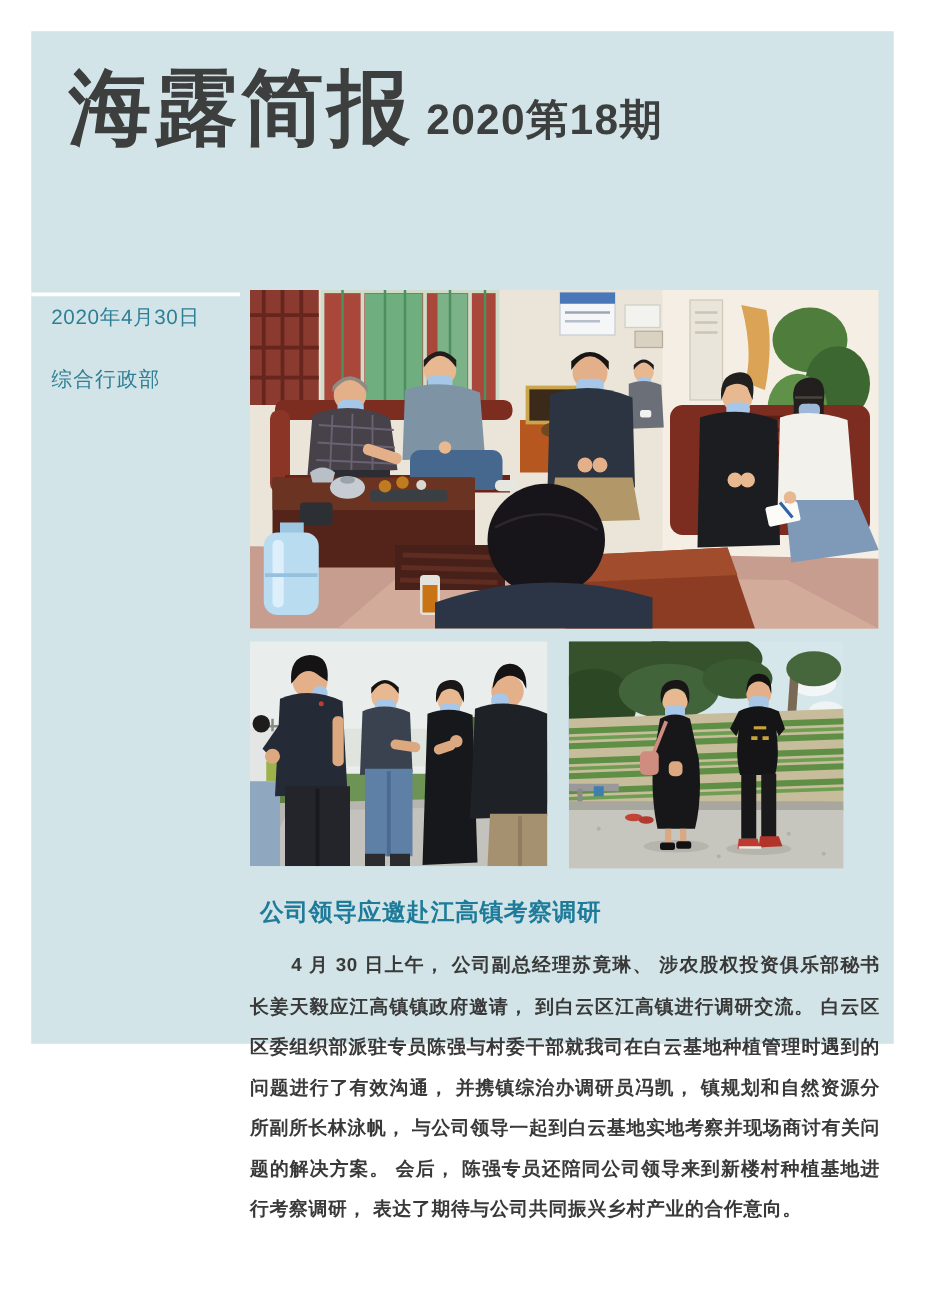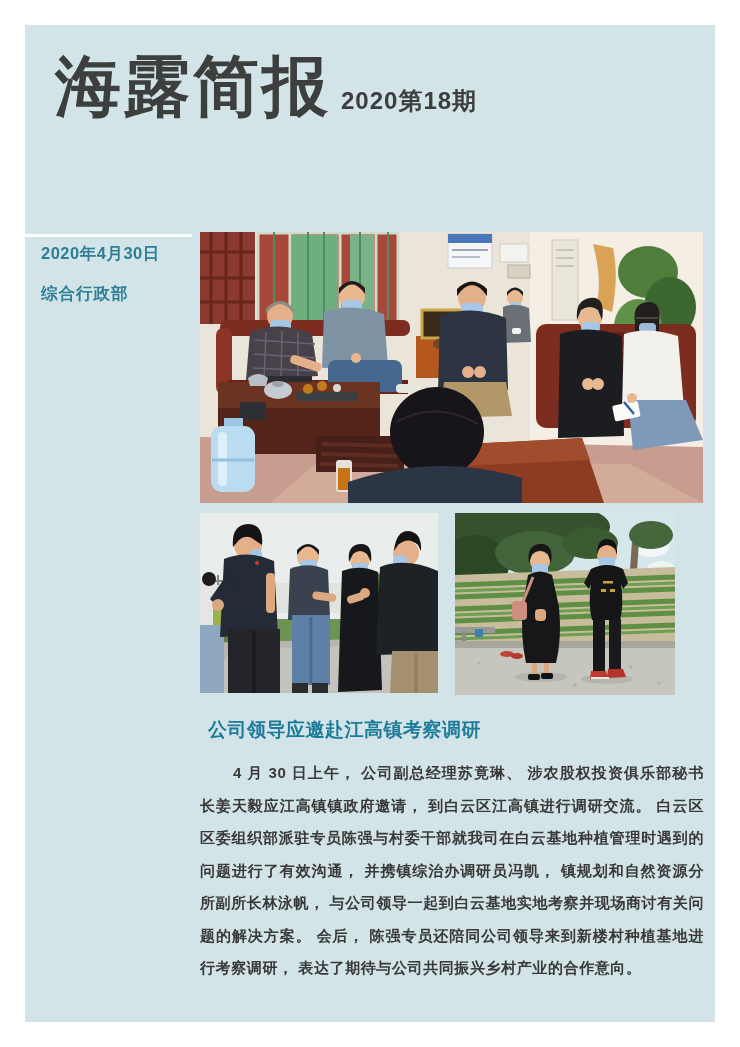"海露简报" .page { height: 997px -> 810px }
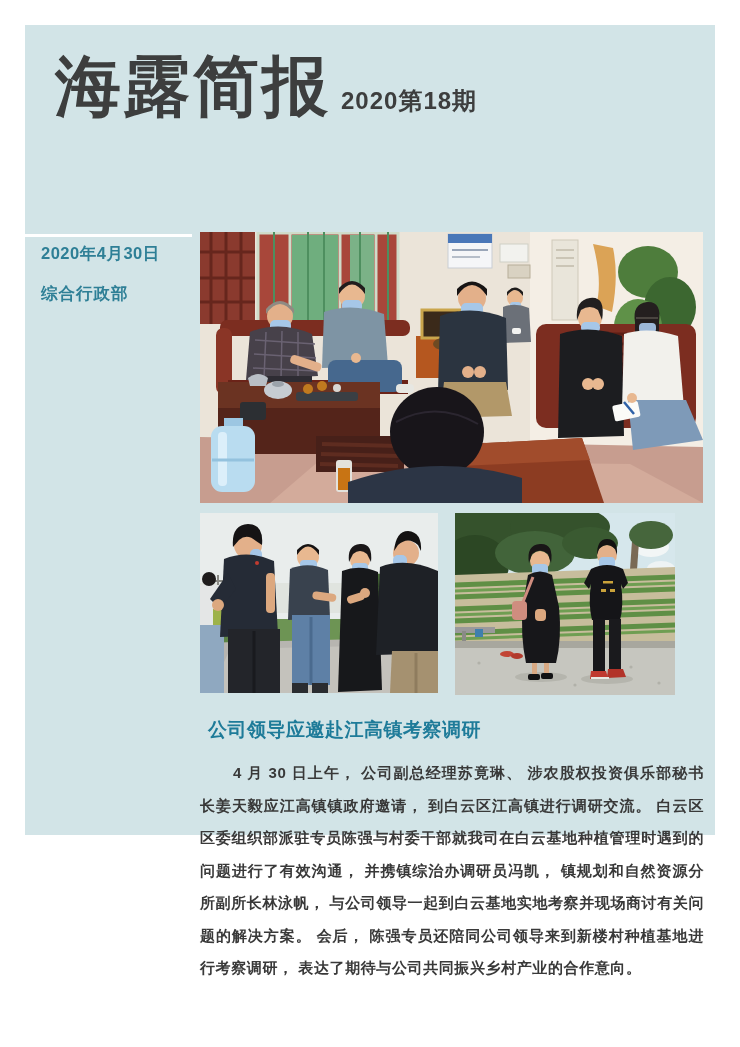"2020第18期" .masthead .issue { font-size: 24px -> 34px }
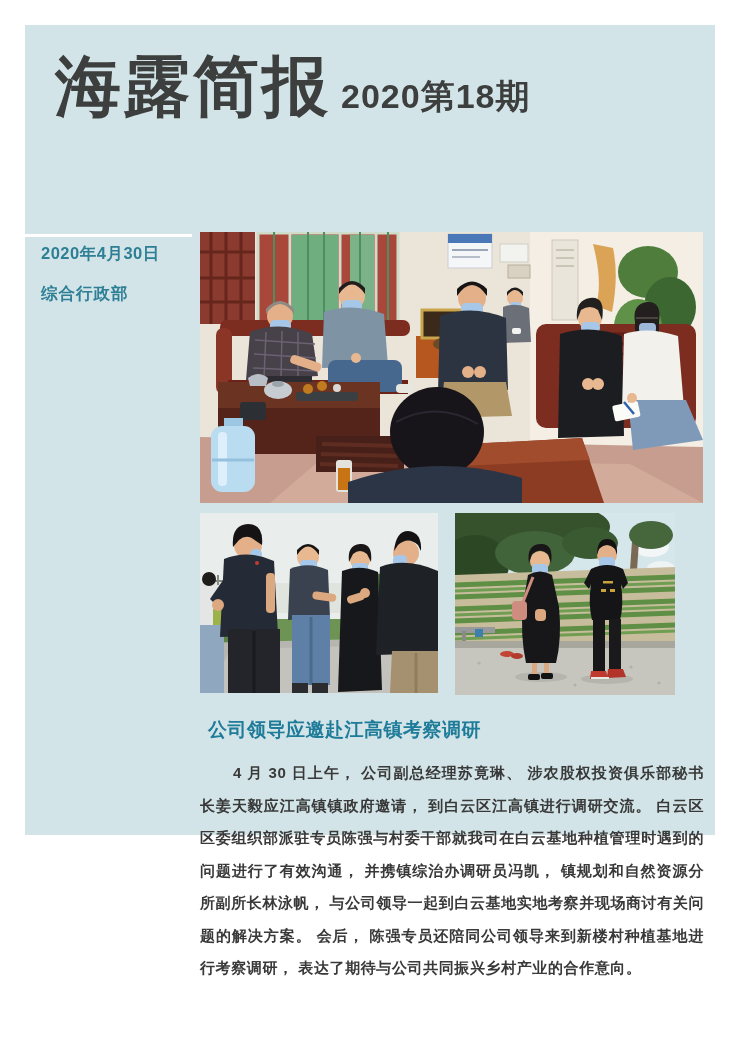"2020年4月30日" .sidebar { font-weight: bold -> normal }
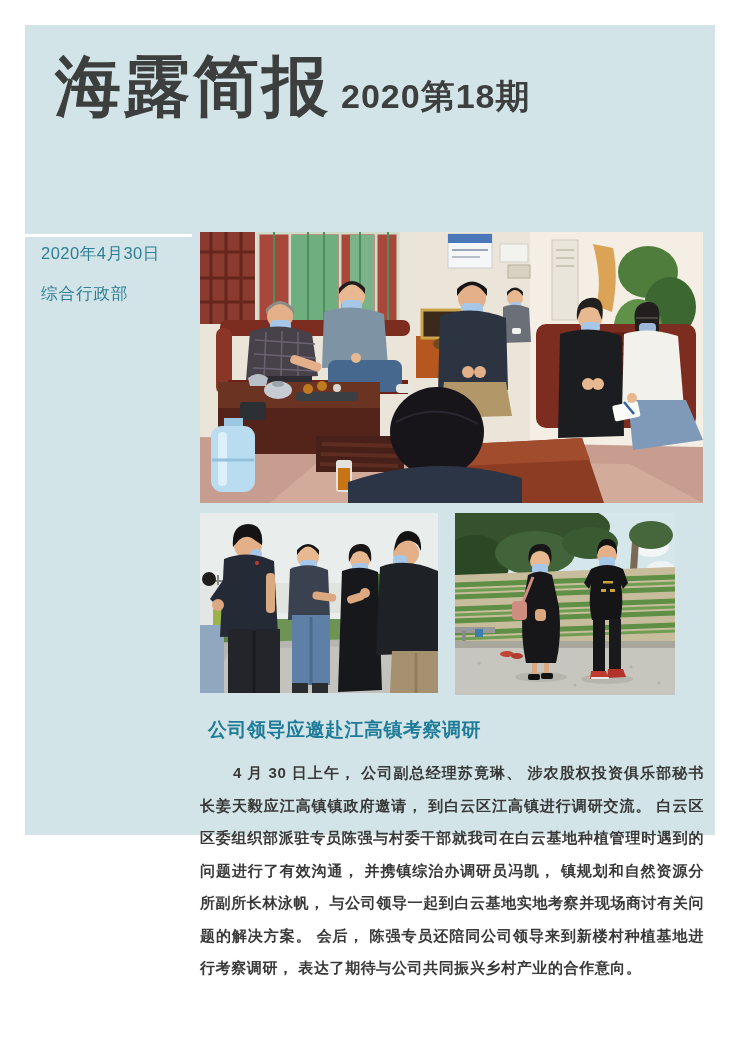"综合行政部" .sidebar .side-dept { margin-top: 18px -> 28px }
